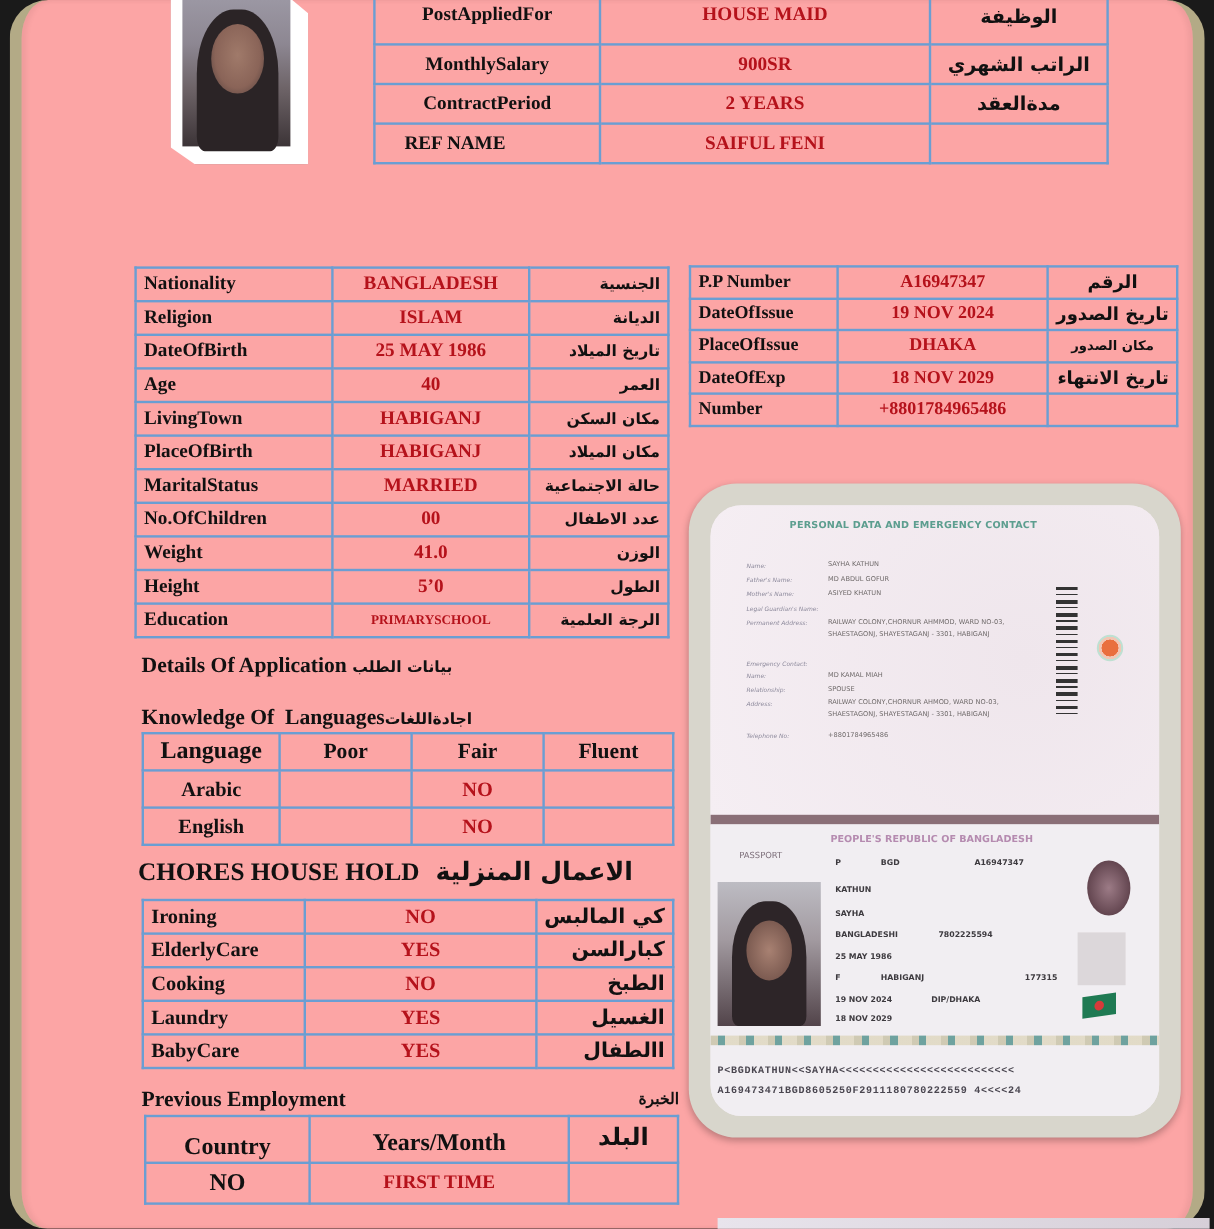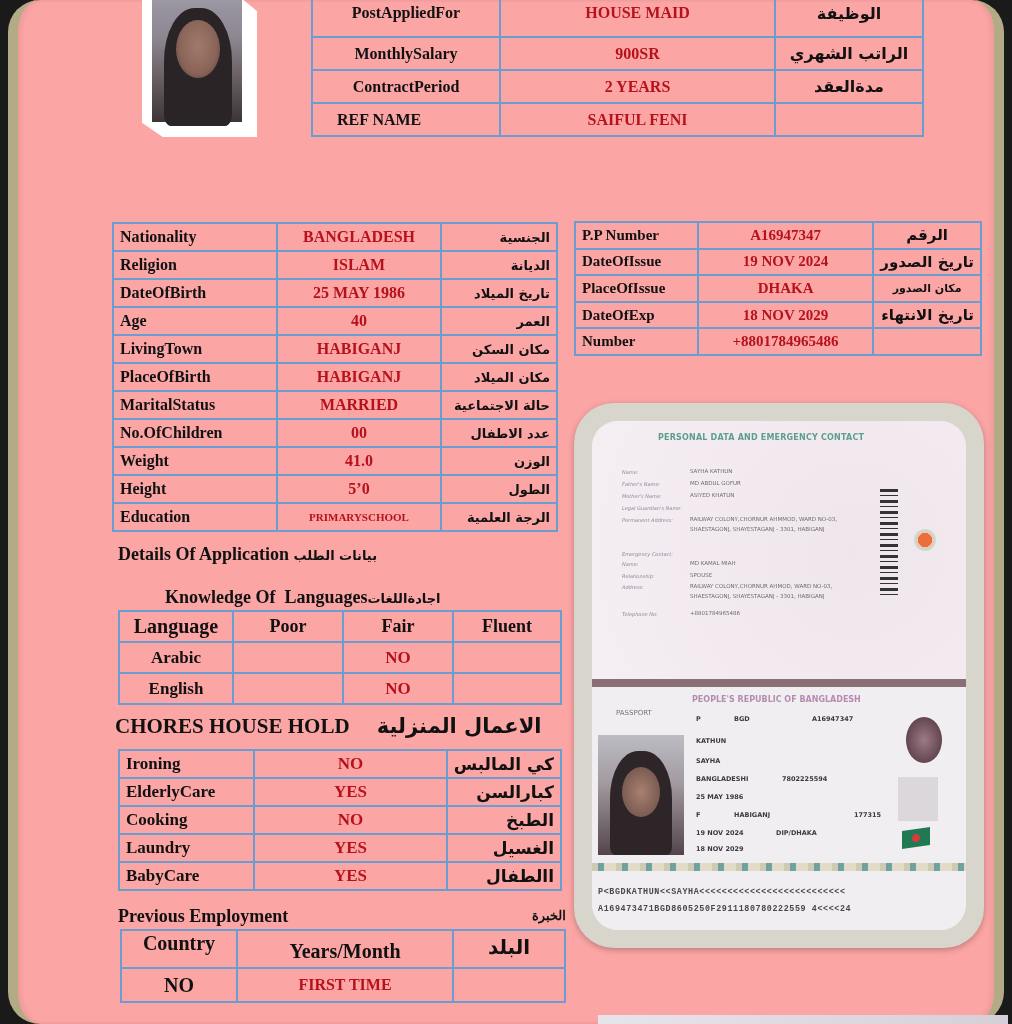"Knowledge Of Languages اجادةاللغات" div.section-title { margin-left: 47px -> none }
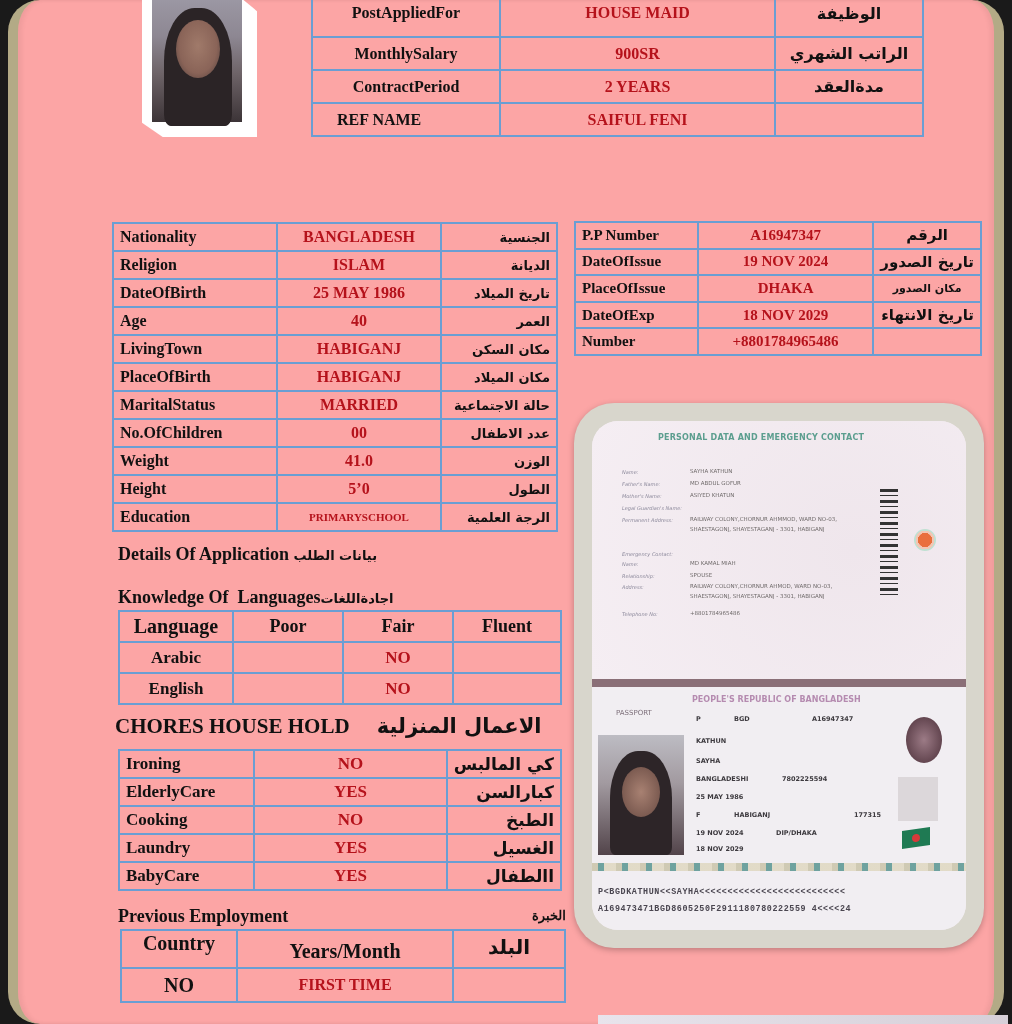"الاعمال المنزلية" span.ar-inline { margin-left: 22px -> 8px }
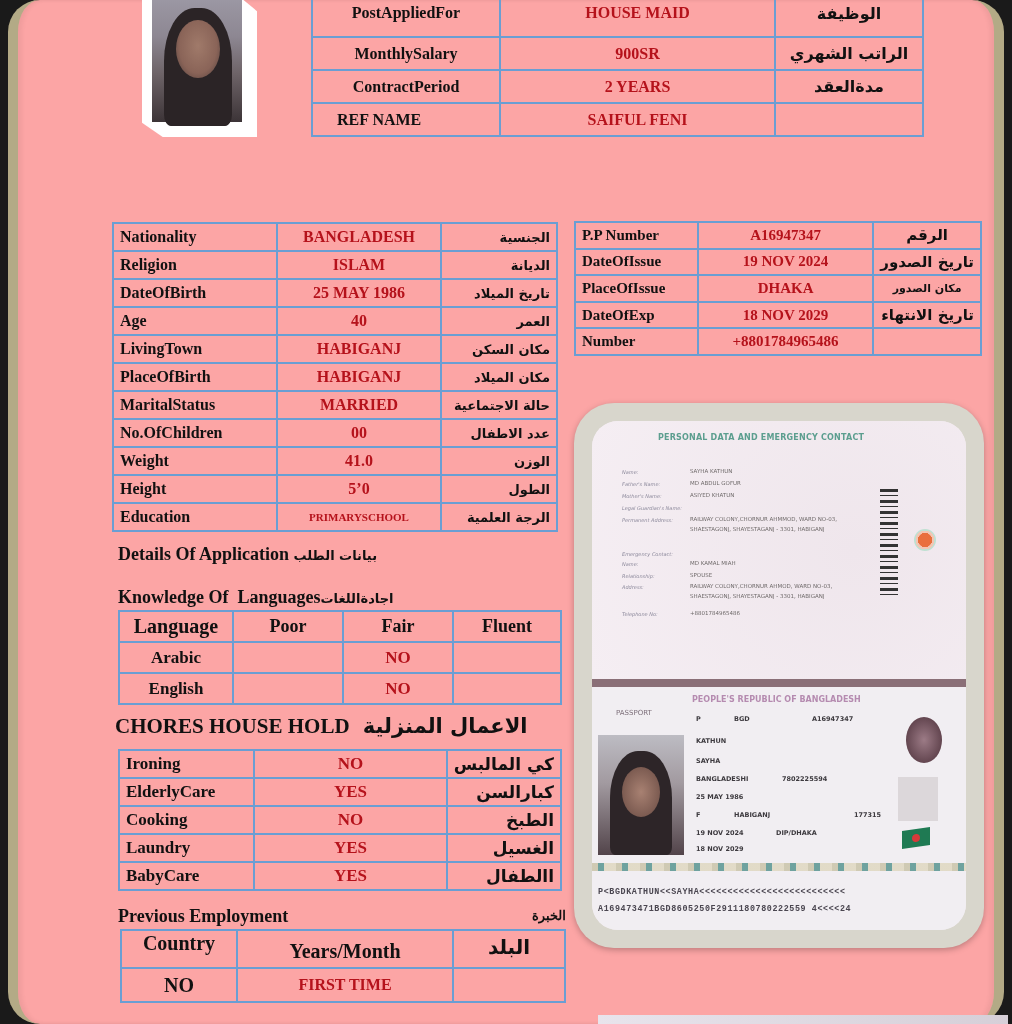"Country" td.ctr { padding-top: 1px -> 14px; width: 116px -> 137px }
